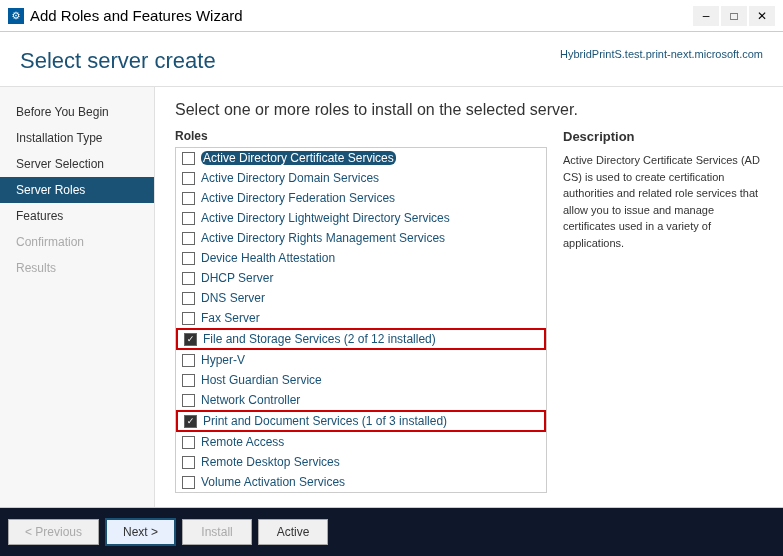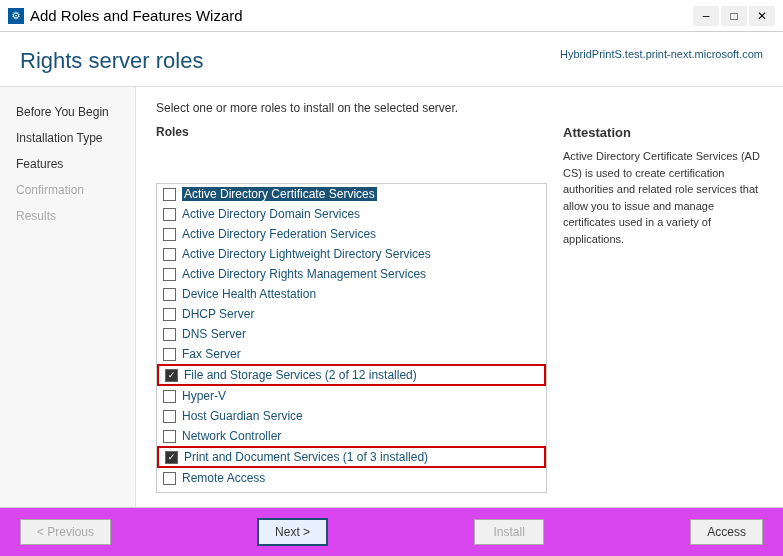"Rights server roles" h1.page-title { text: Rights server roles -> Select server create }
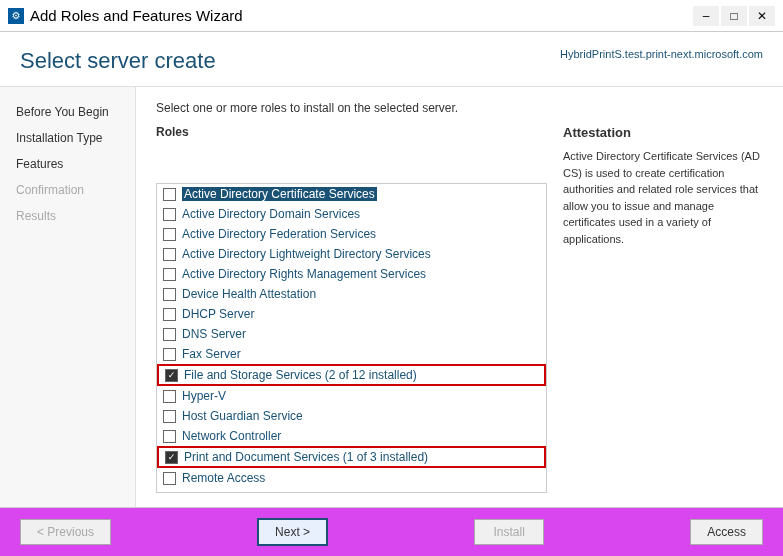"Before You Begin" .sidebar { width: 136px -> 155px }
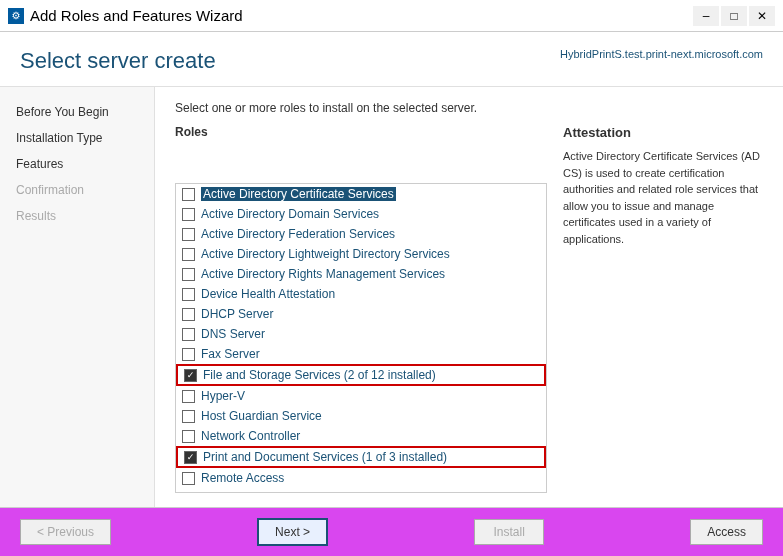"Select one or more roles" .instruction-text { font-size: 12px -> 16px }
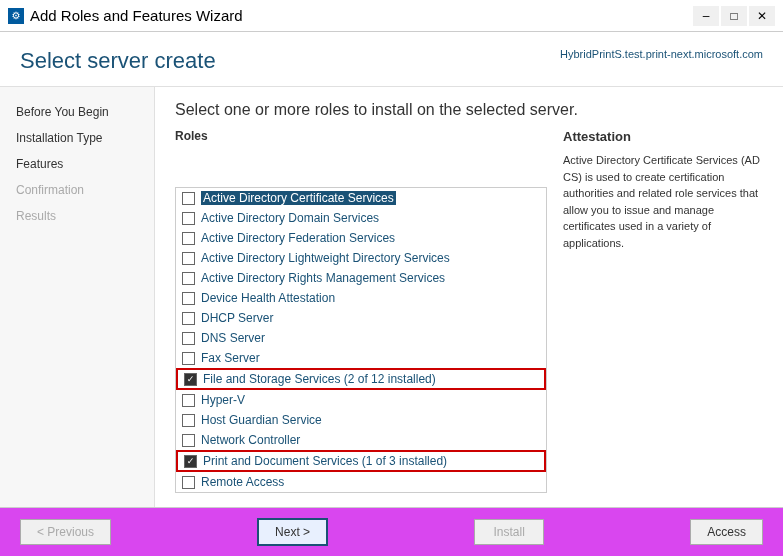"Roles" .roles-list-container { gap: 40px -> none }
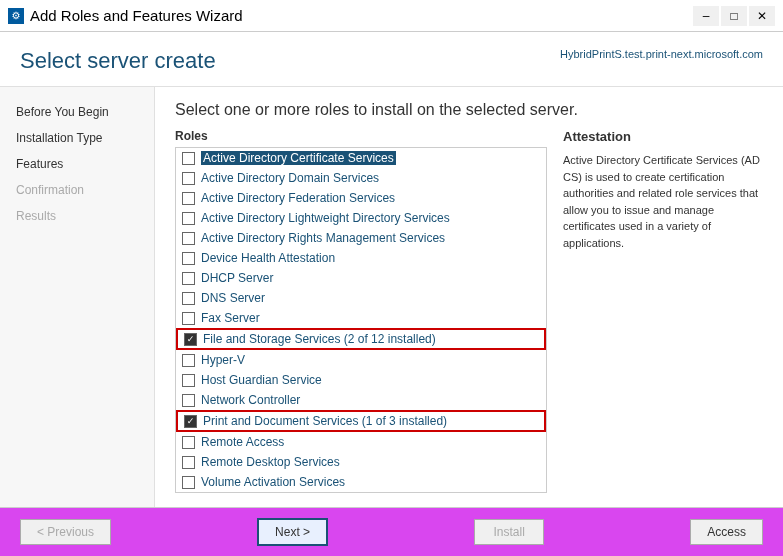"Attestation" div.description-title { text: Attestation -> Description }
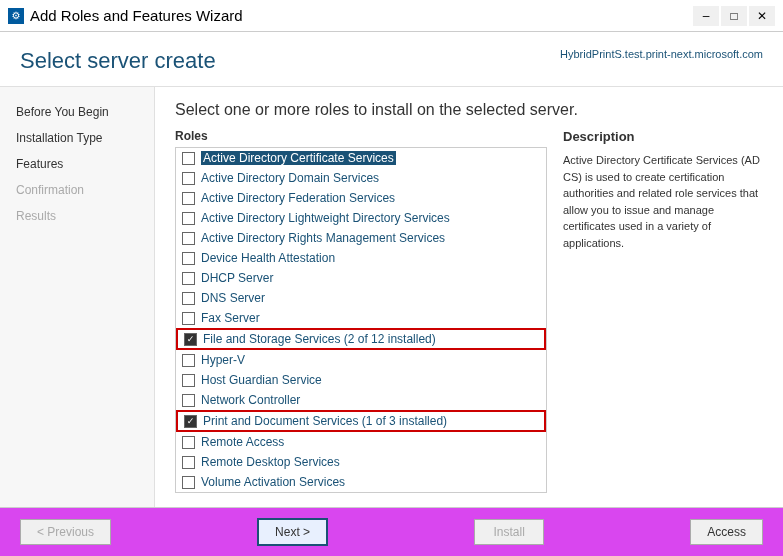"Server Selection" div.sidebar-item { html: none -> <div>Server Selection</div> }
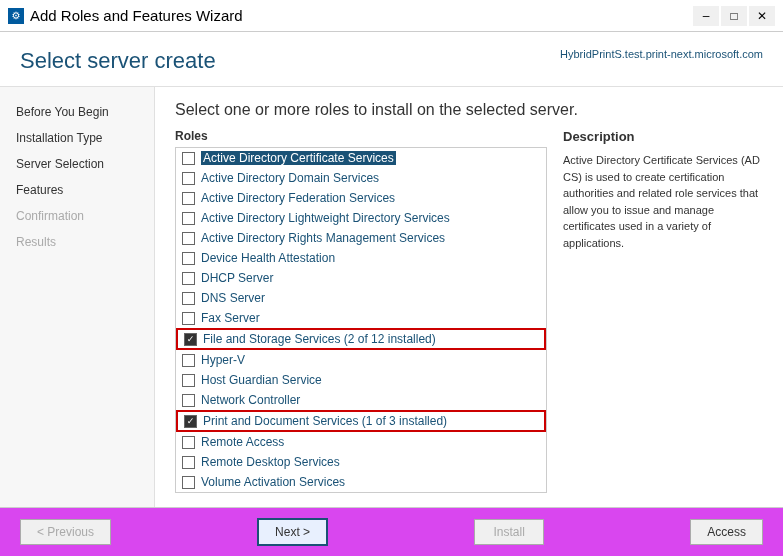"Active Directory Certificate Services" .role-name { border-radius: none -> 6px }
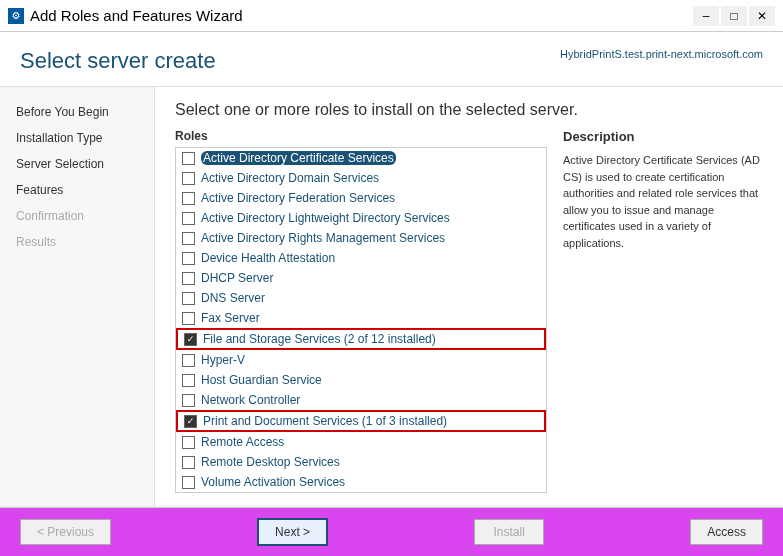"Server Roles" div.sidebar-item { html: none -> <div>Server Roles</div> }
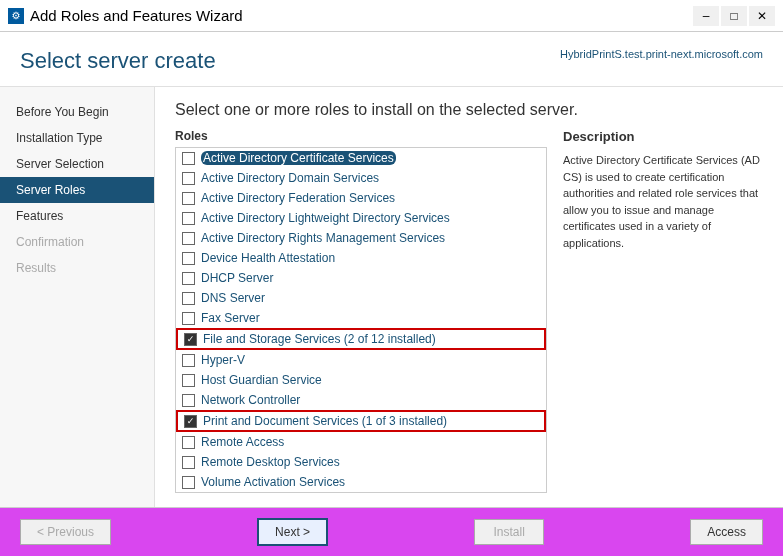"< Previous" .footer { background: #d946ef -> #0f172a; justify-content: space-between -> flex-start; padding: 10px 20px -> 10px 8px }
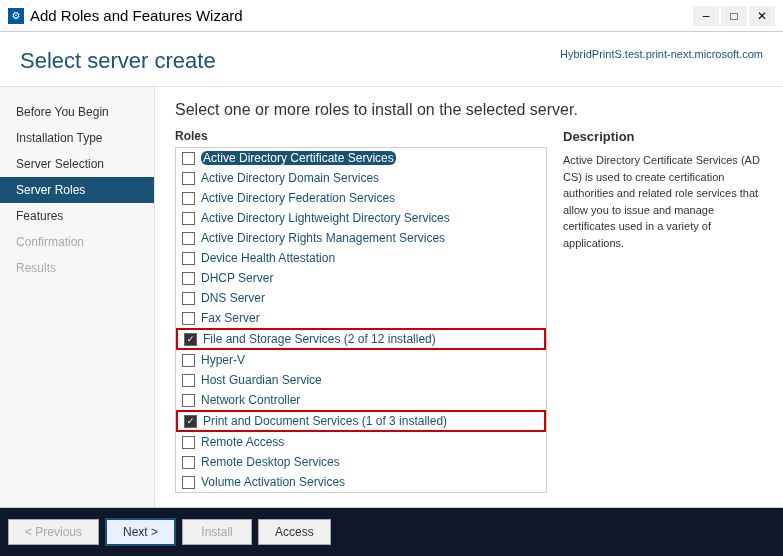"Access" button.footer-btn { text: Access -> Active }
